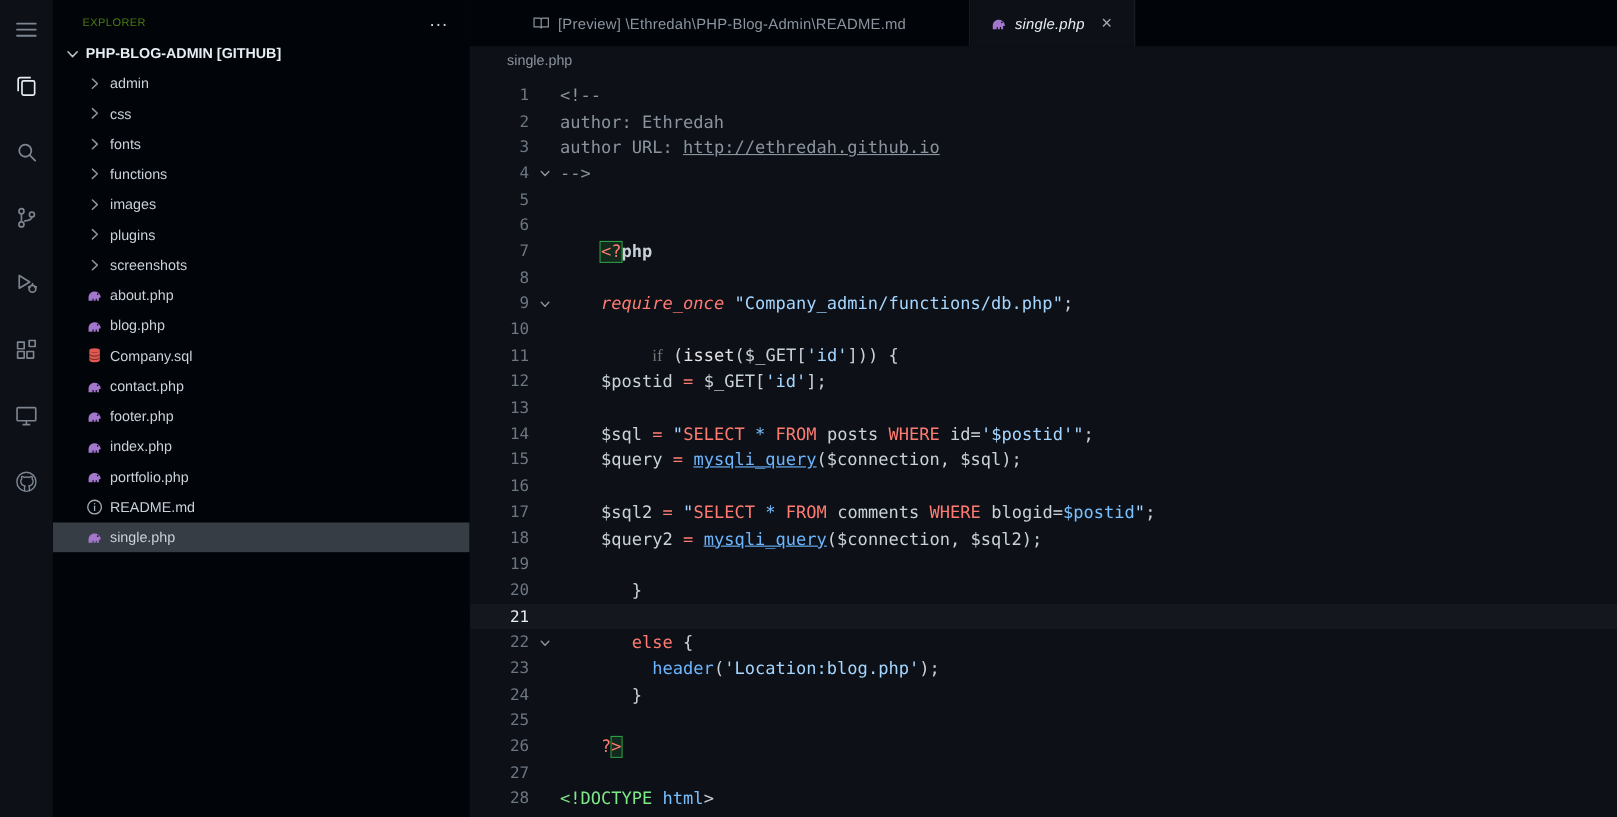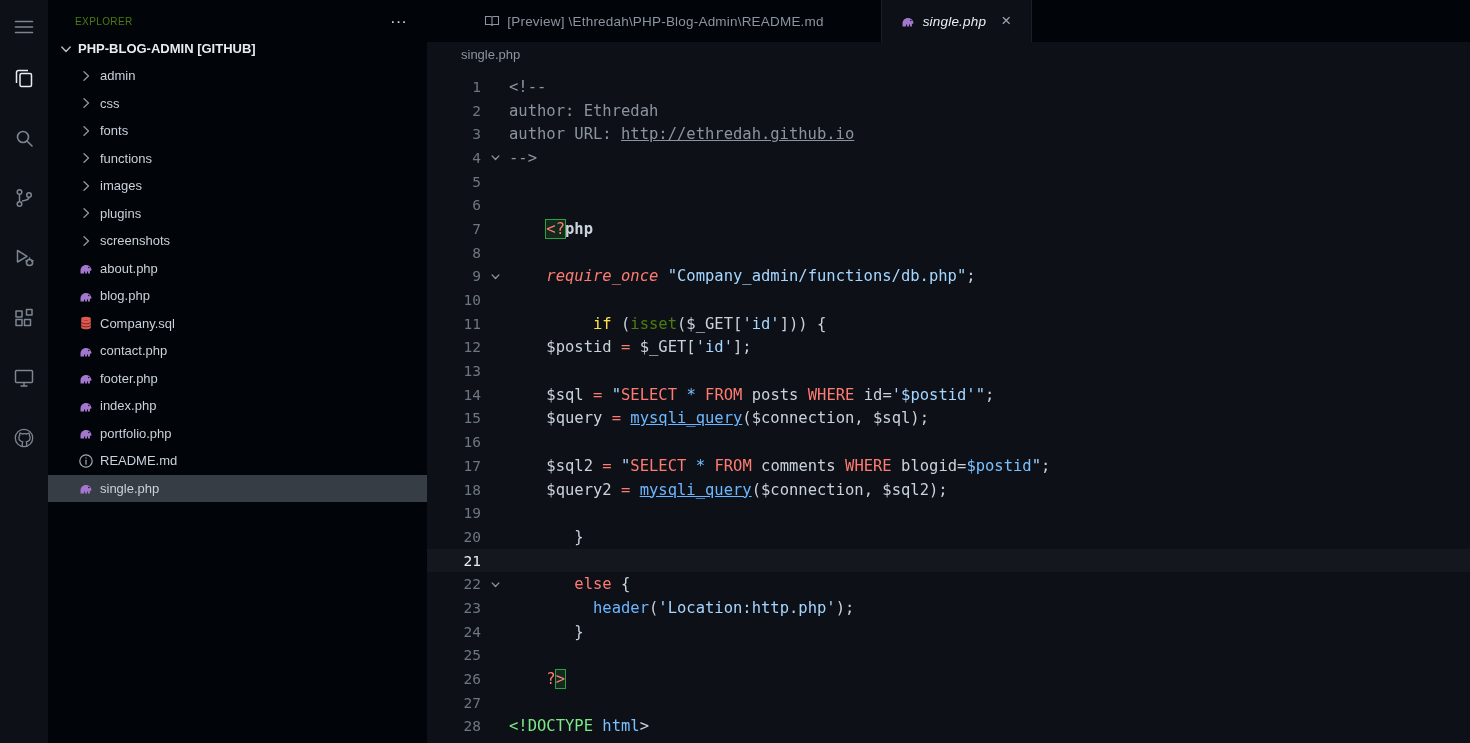"if" span { color: #fde047 -> #737373; font-family: none -> Liberation Serif, serif }
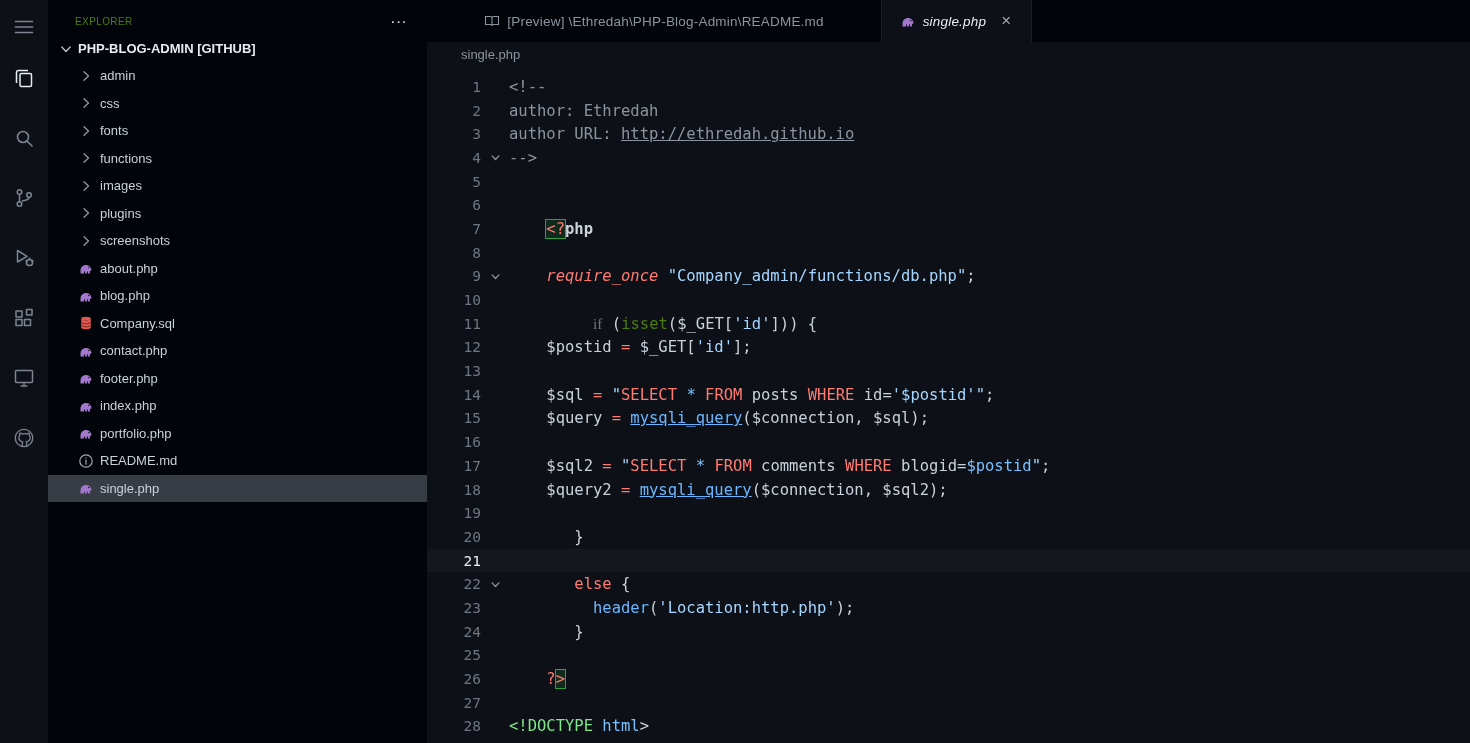"isset" span { color: #4d7c0f -> #e5e5e5 }
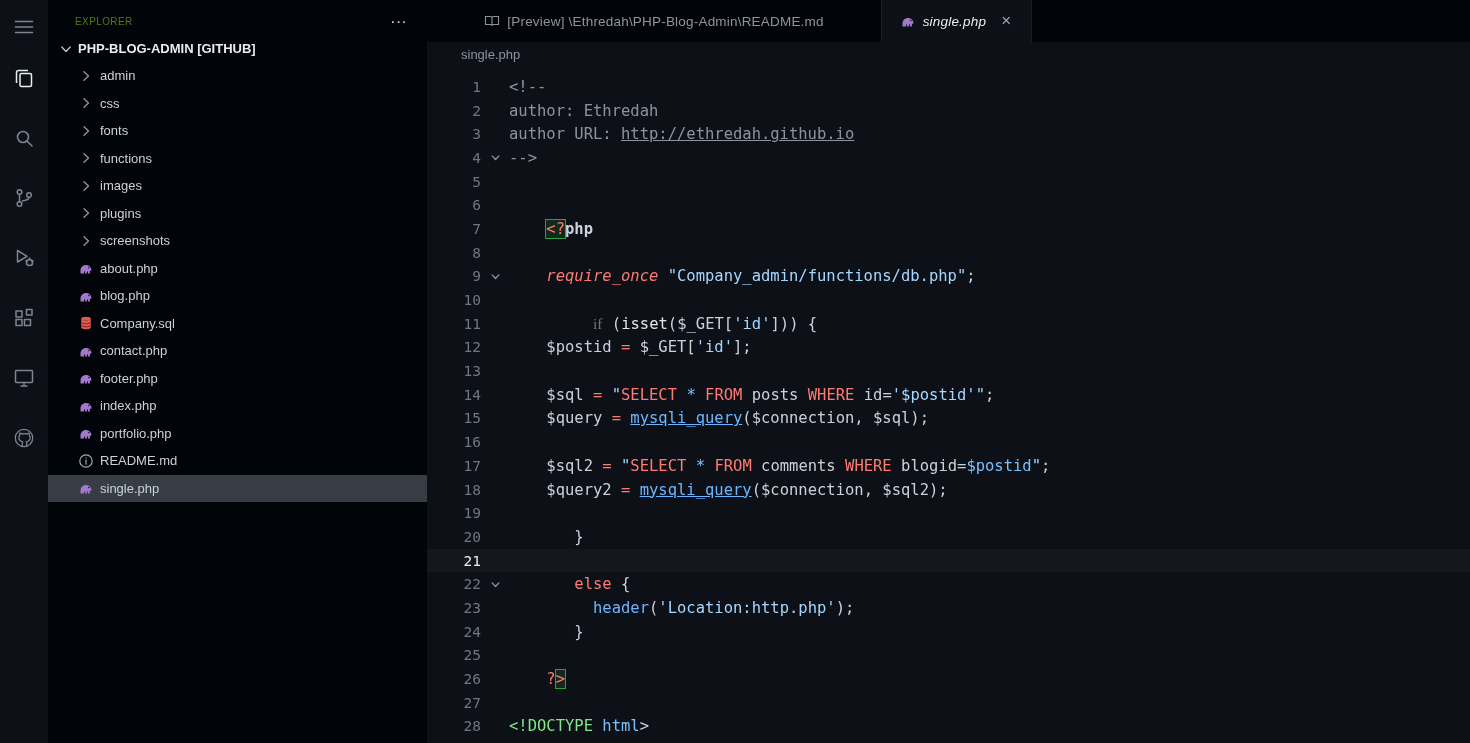"'Location:http.php'" span { text: 'Location:http.php' -> 'Location:blog.php' }
